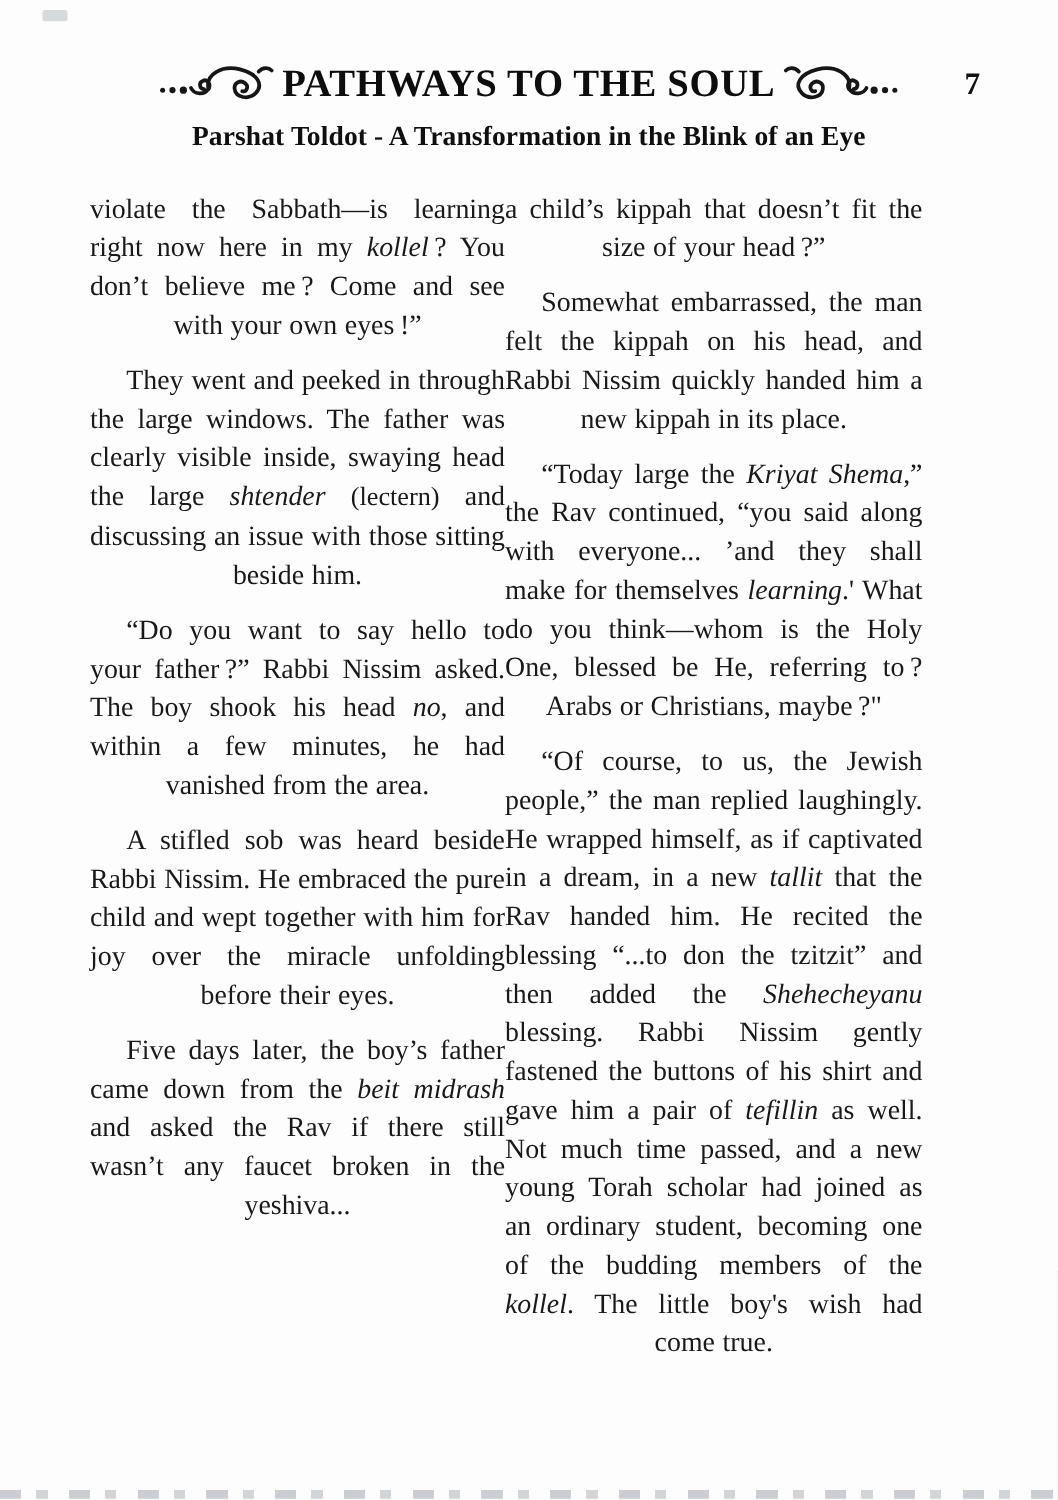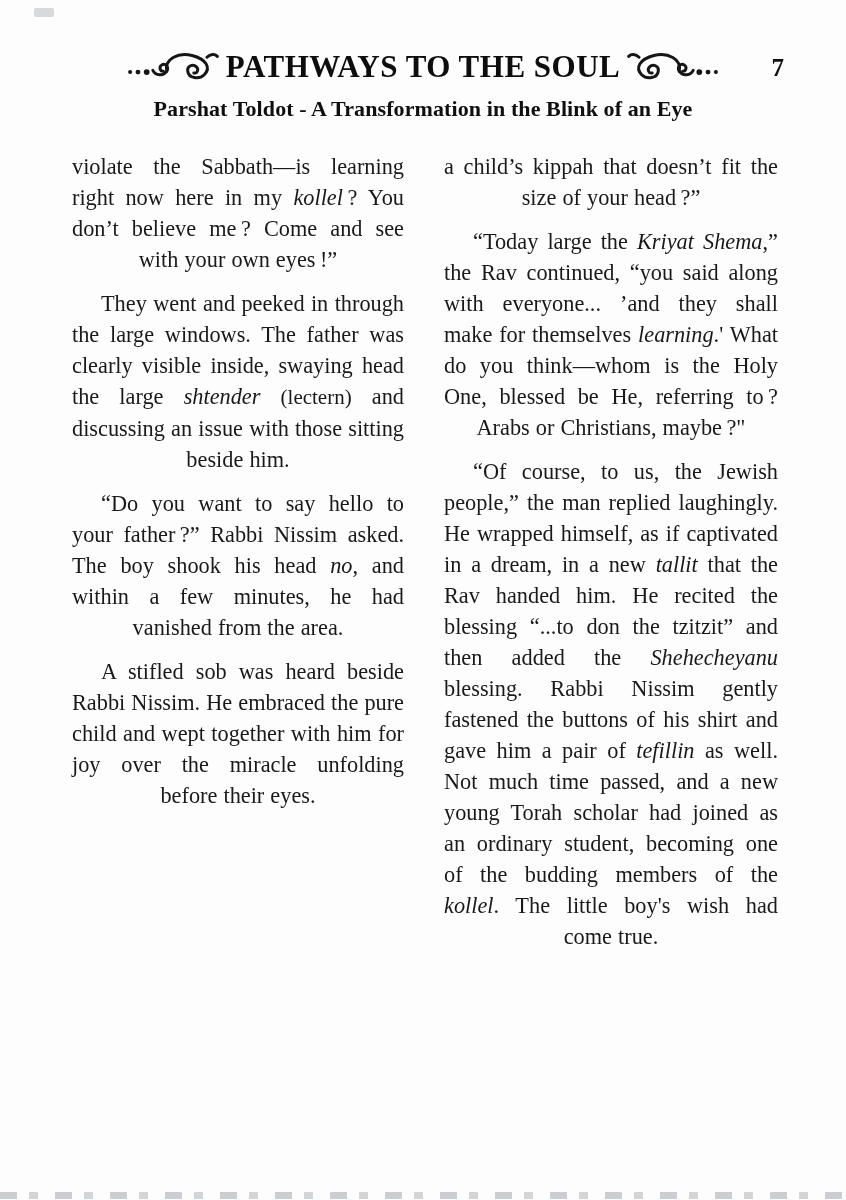"violate the Sabbath—is learning right" .columns { gap: 40px -> none }
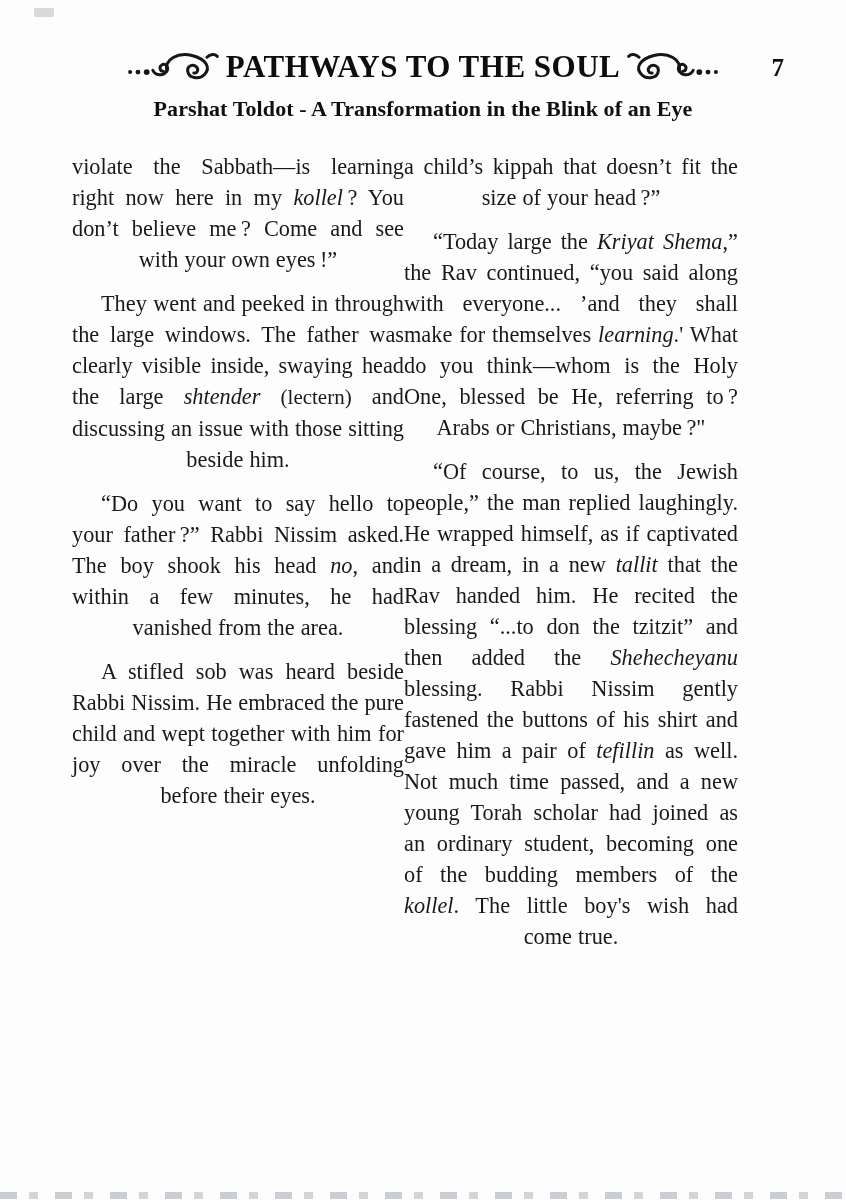"Somewhat embarrassed, the man felt" p.para { html: none -> <p><span>Somewhat embarrassed, the man felt the kippah on his head, and Rabbi Nissim quickly handed him a new kippah in its place.</span></p> }
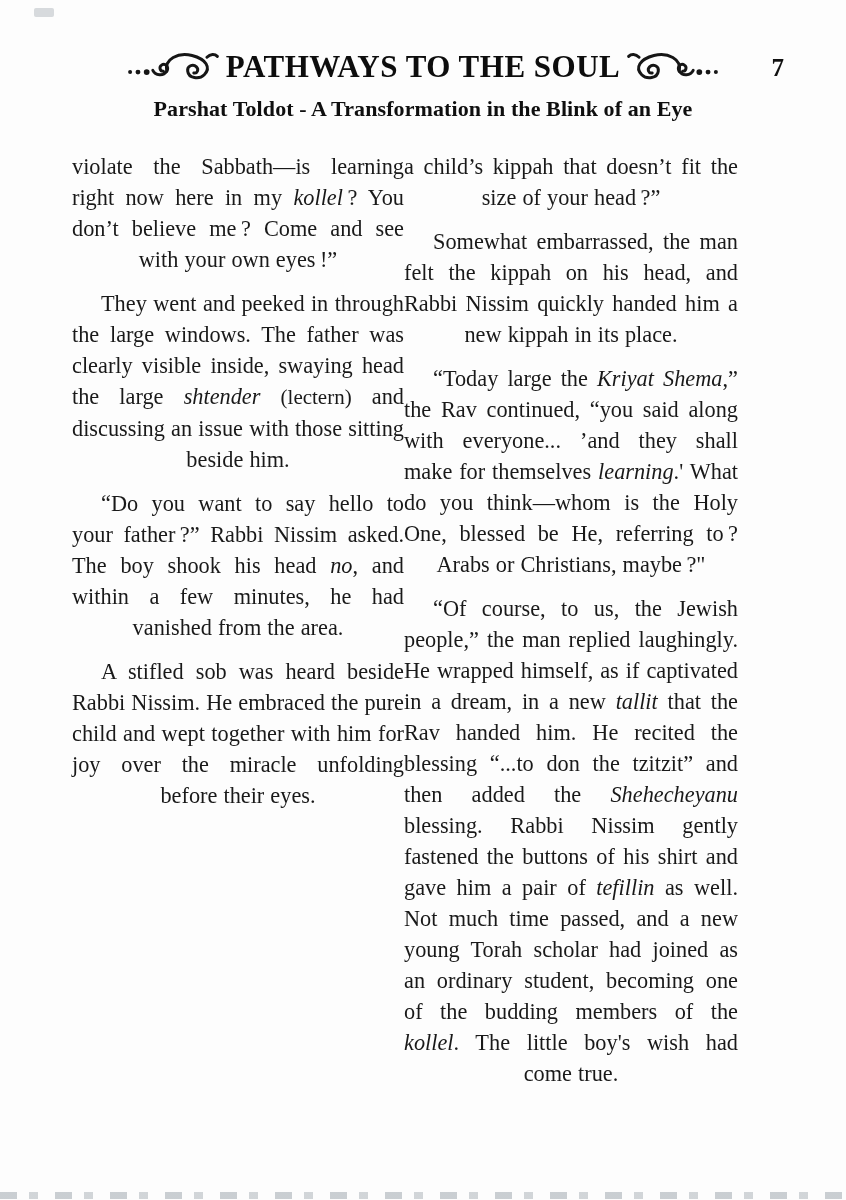"Five days later, the boy’s" p.para { html: none -> <p><span>Five days later, the boy’s father came down from the </span><span>beit midrash</span><span> and asked the Rav if there still wasn’t any faucet broken in the yeshiva...</span></p> }
